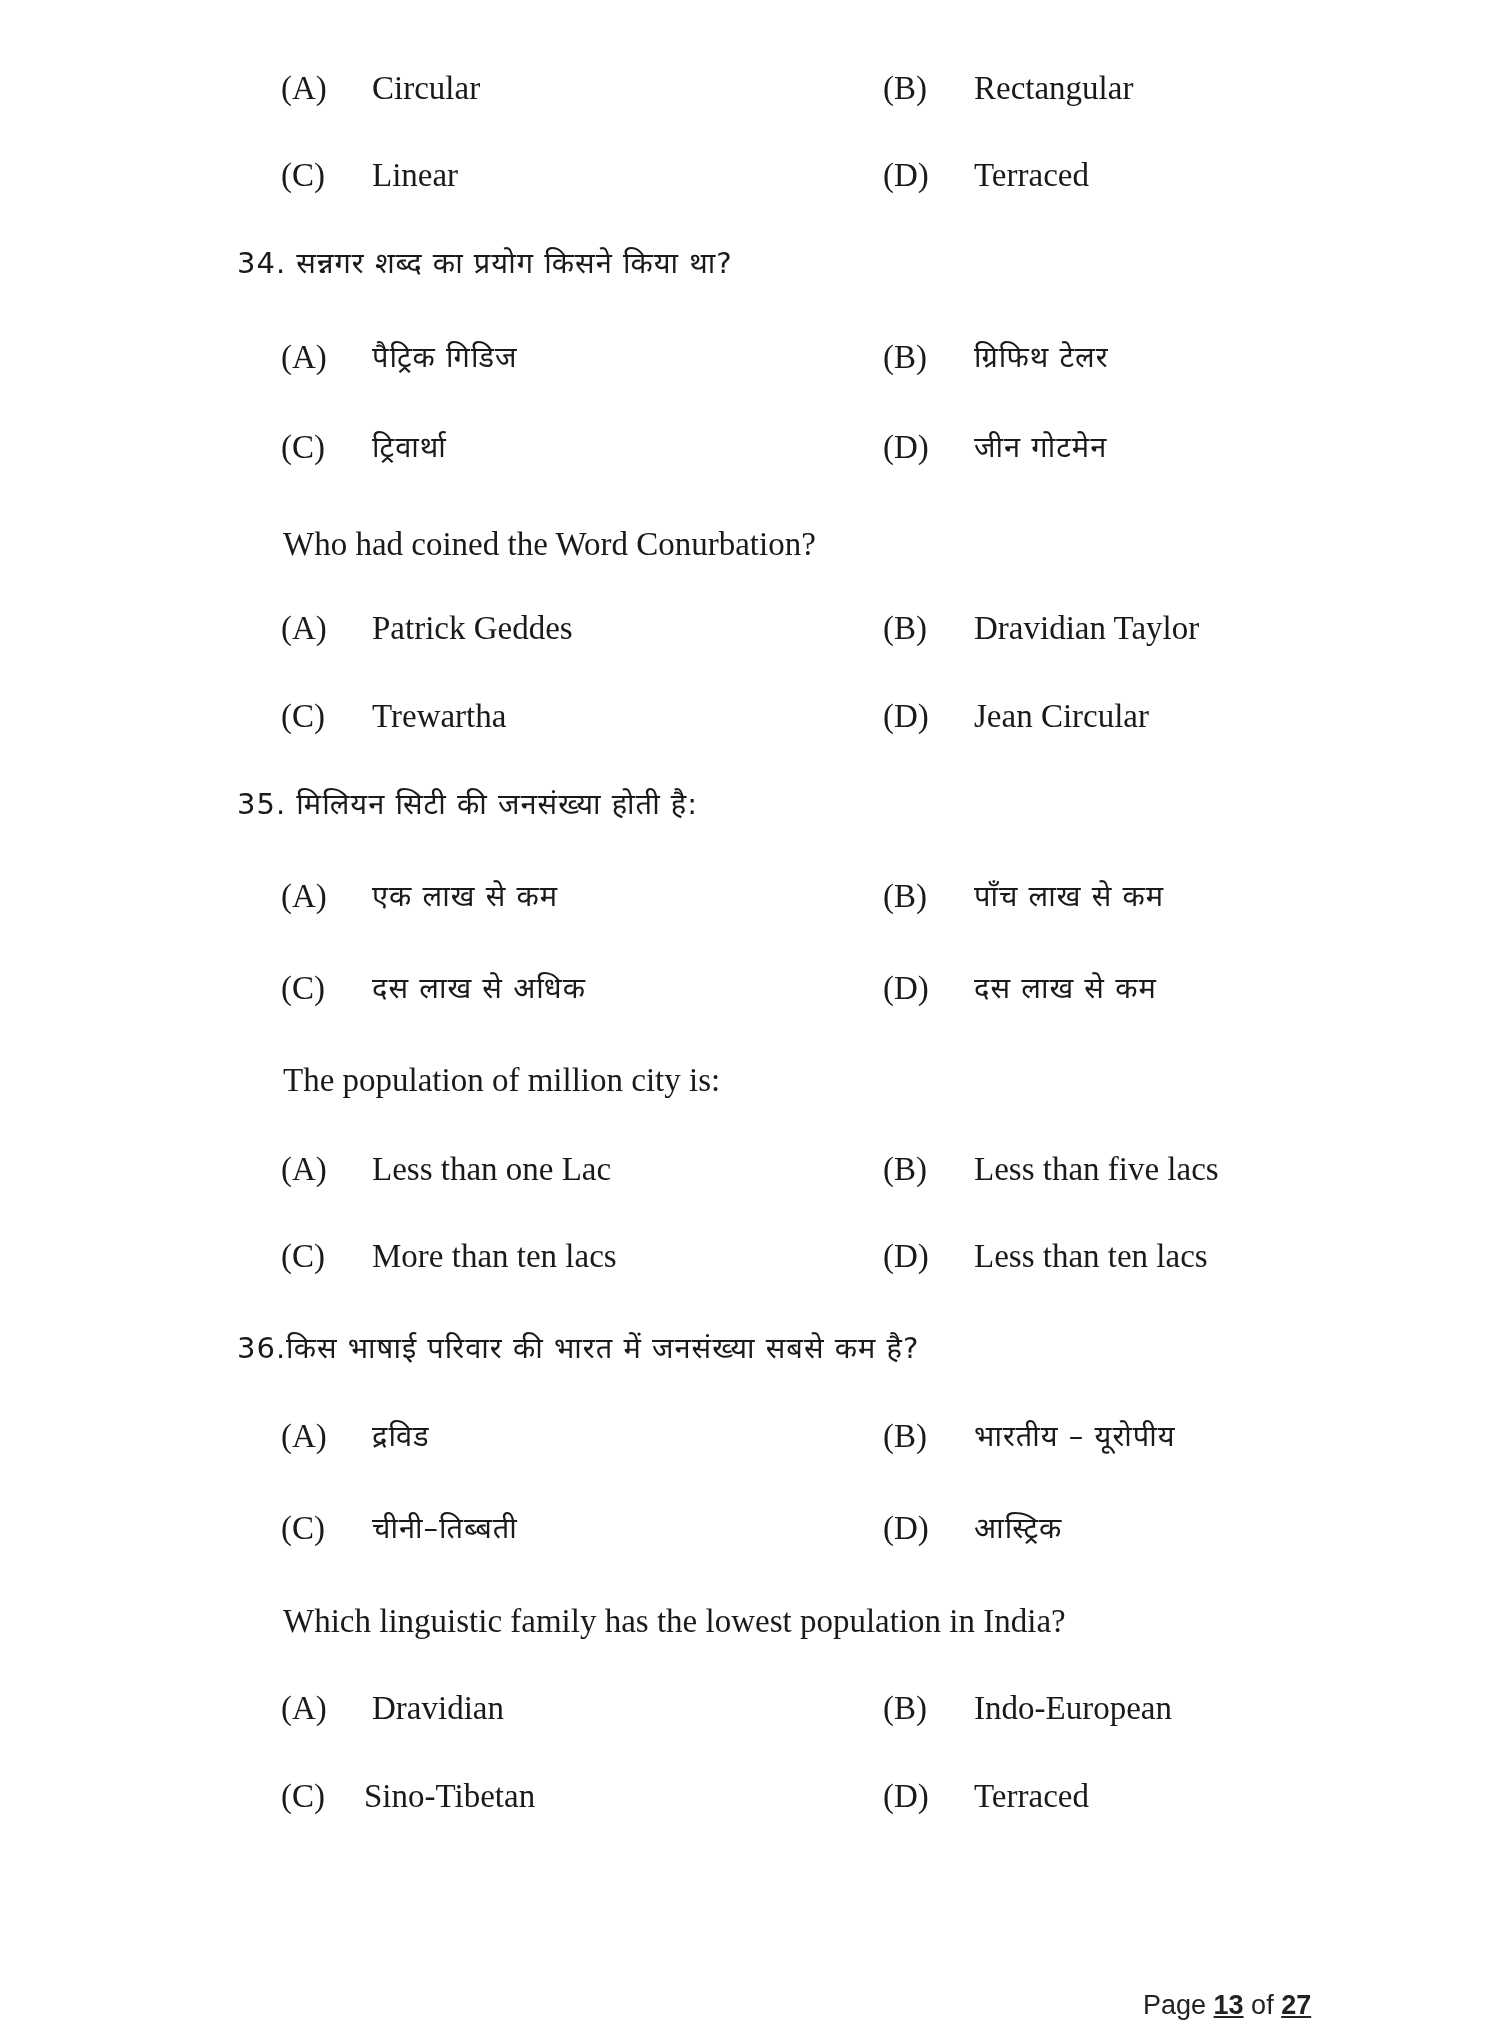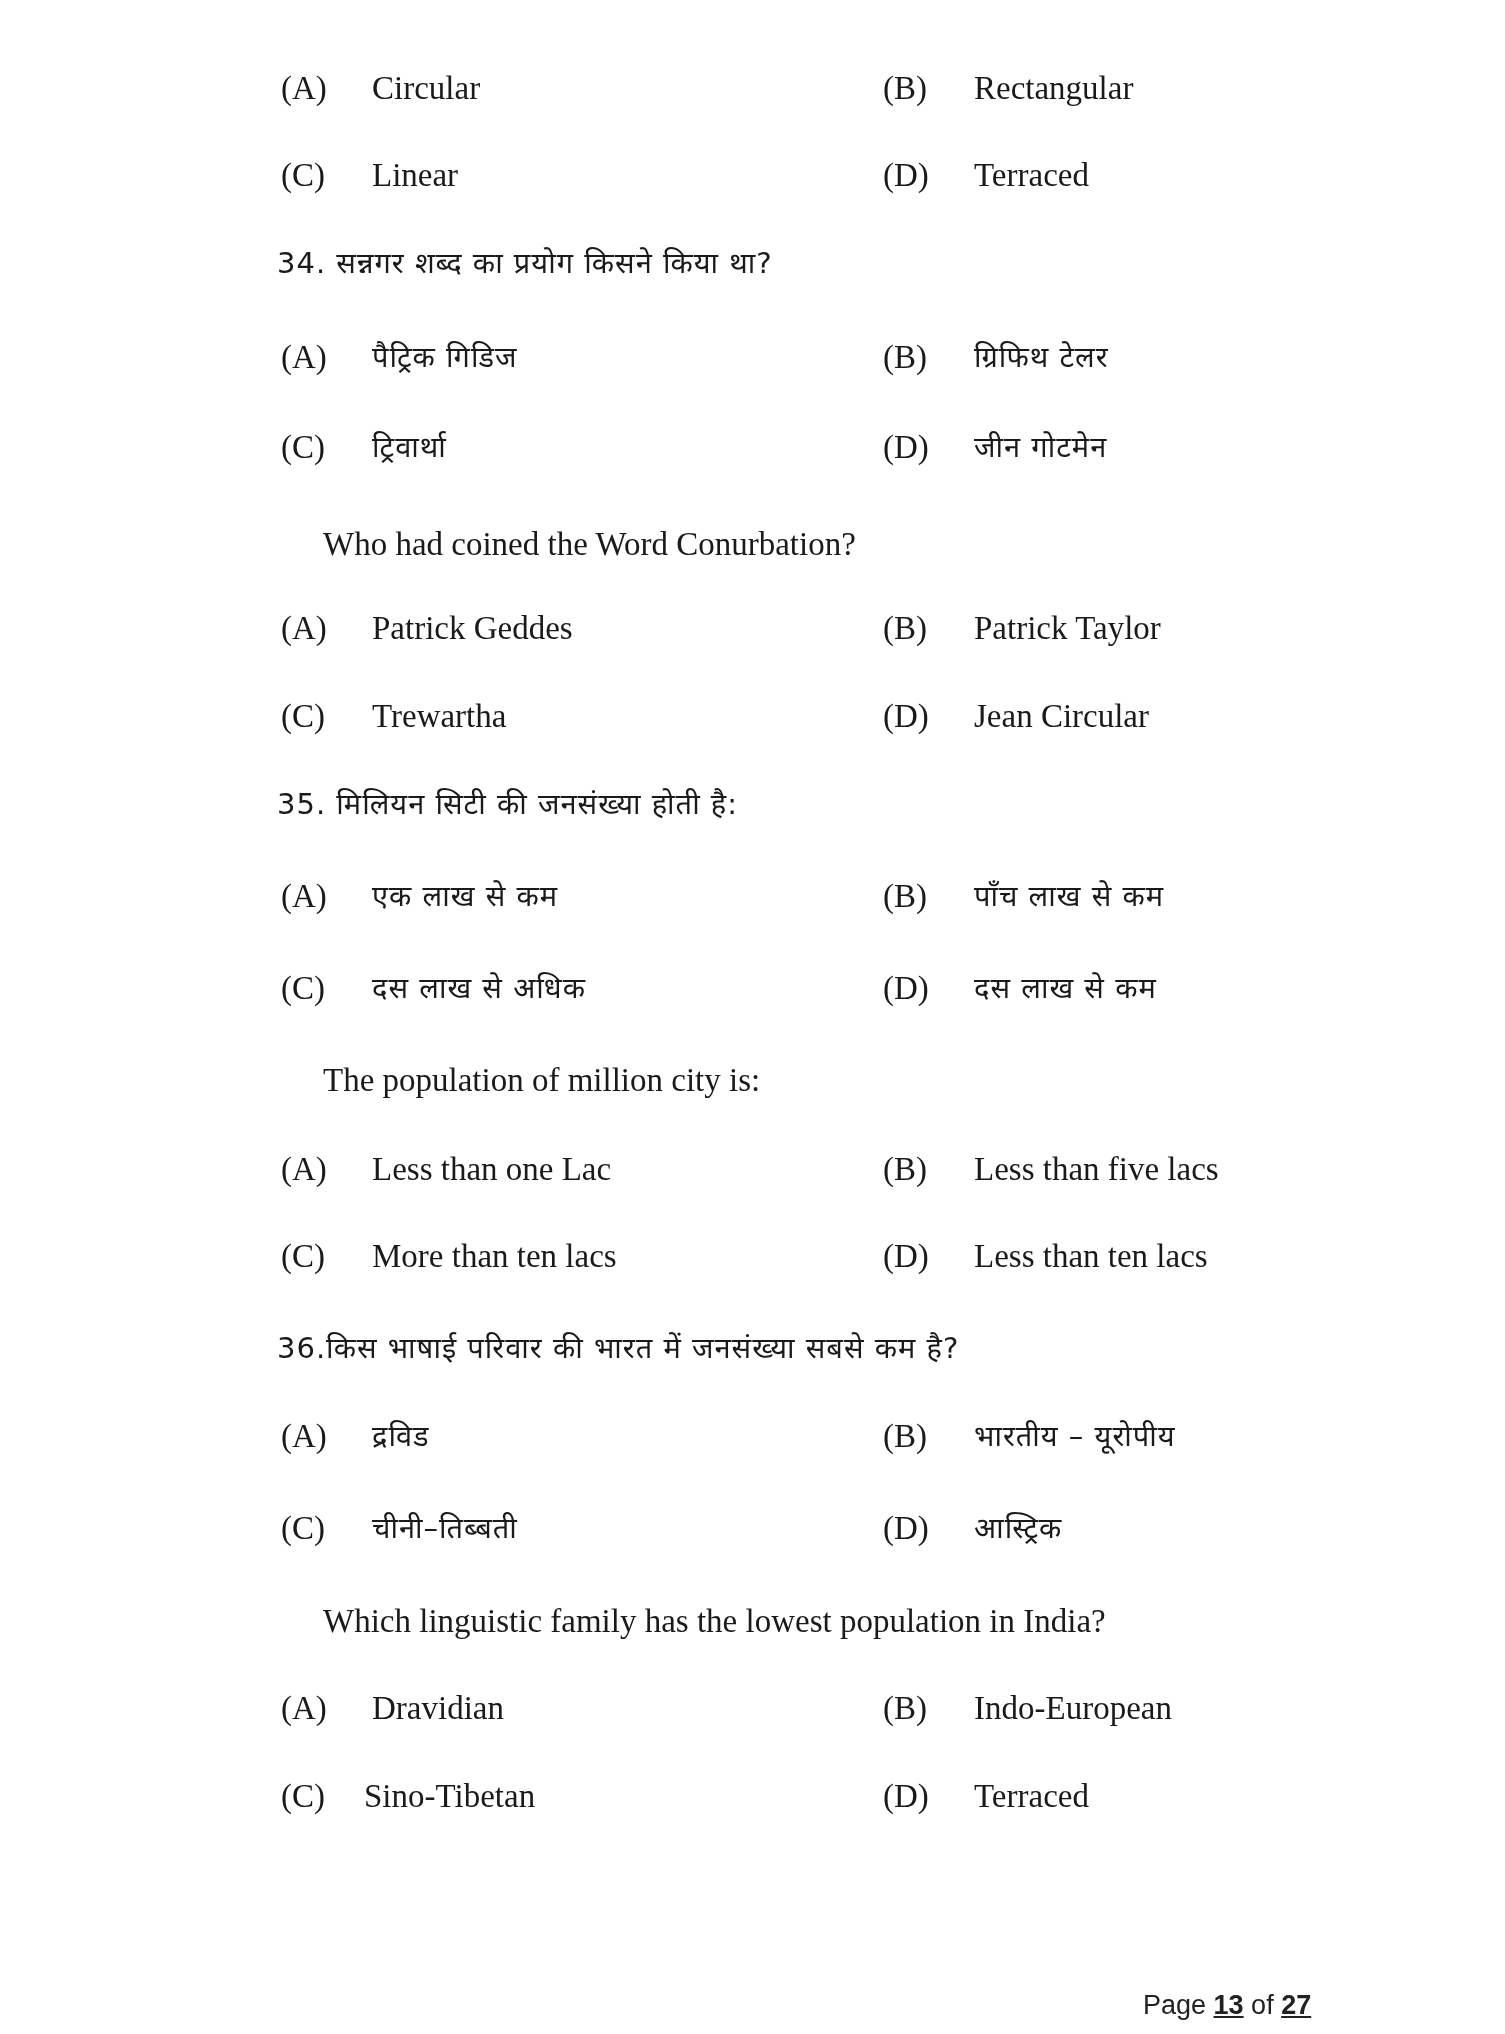"34. सन्नगर शब्द का प्रयोग" .line { margin-left: 40px -> none }
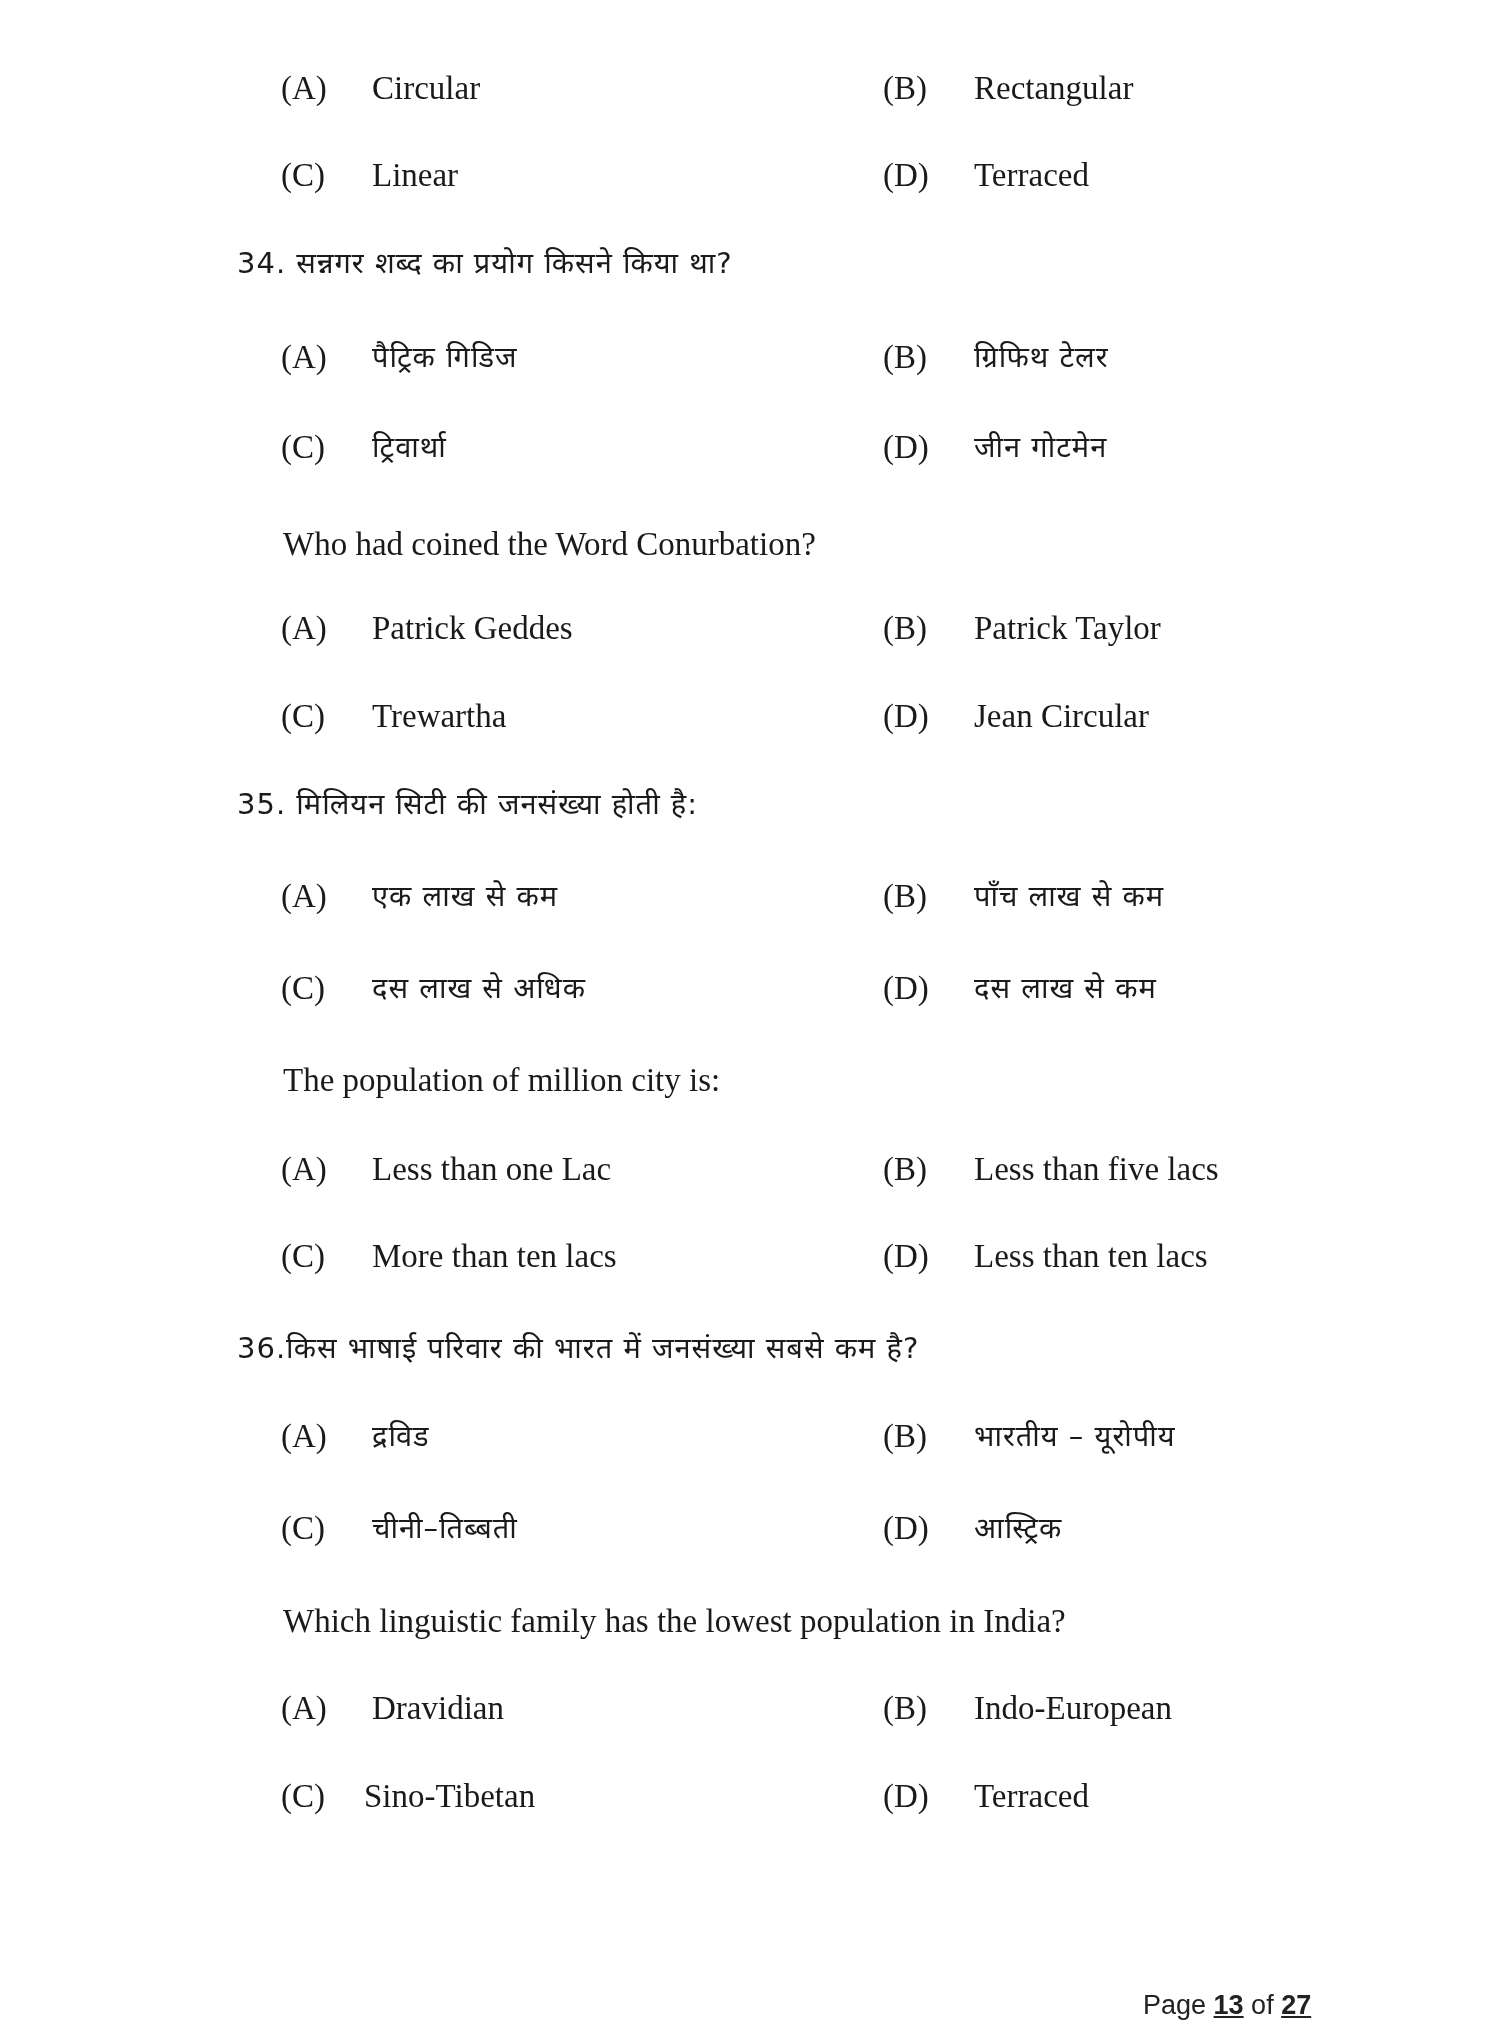"Patrick Taylor" span.txt { text: Patrick -> Dravidian }
